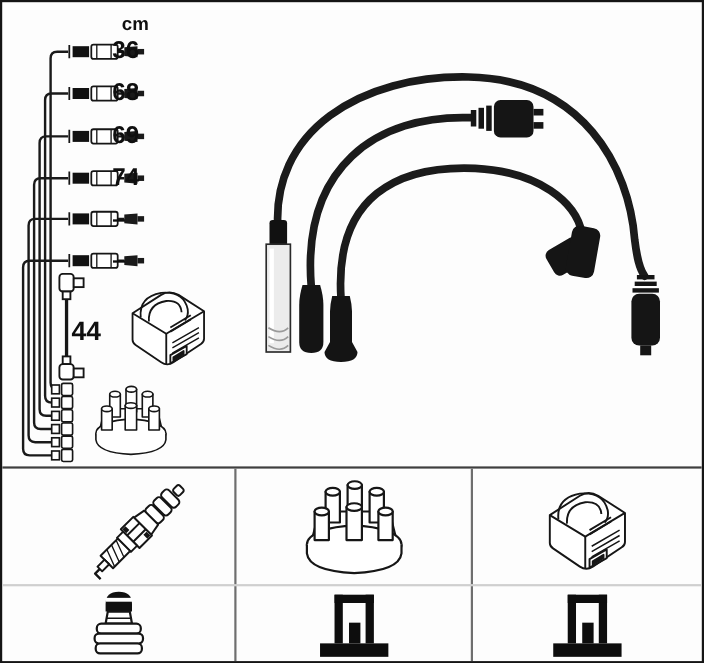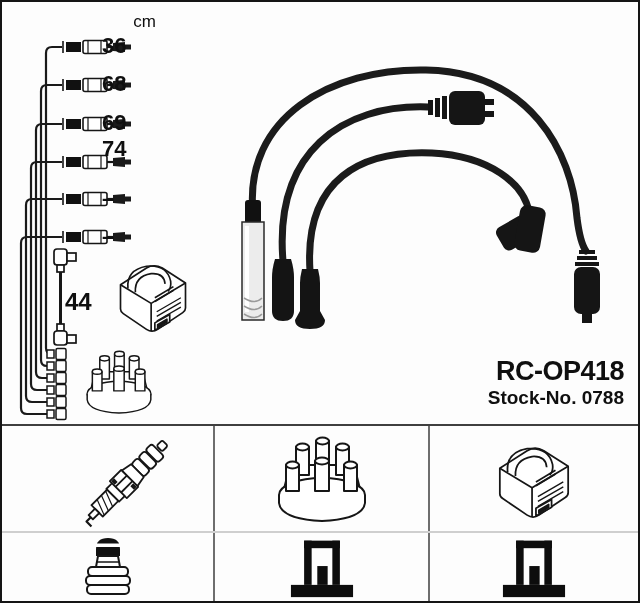"cm" .unit-label { font-weight: normal -> bold; text-align: right -> center }
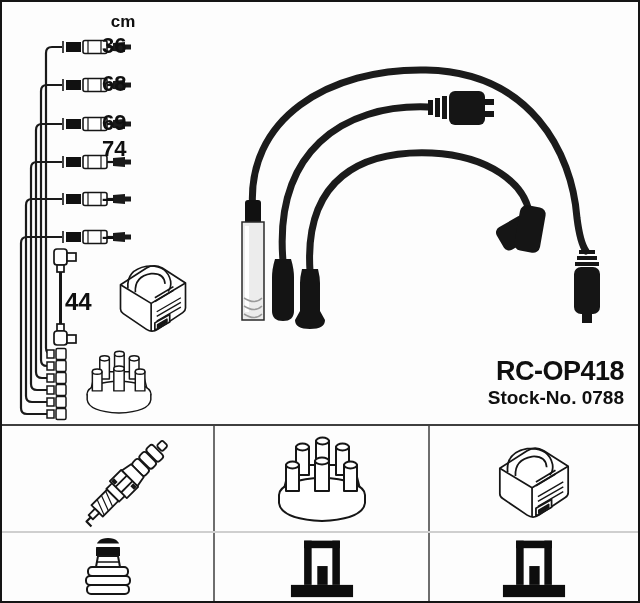"74" div.len-label { top: 136px -> 148px }
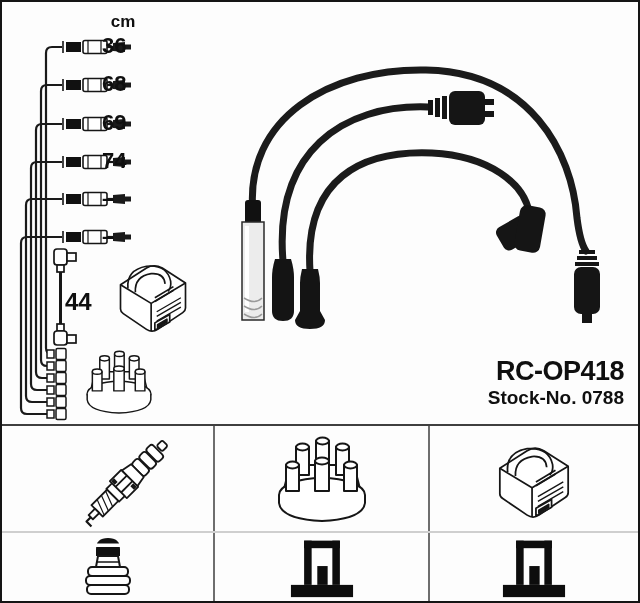"RC-OP418" div.code-block { html: <div> <div>RC-OP418</div> <div>Stock-No. 0788</div> </div> -> none }
